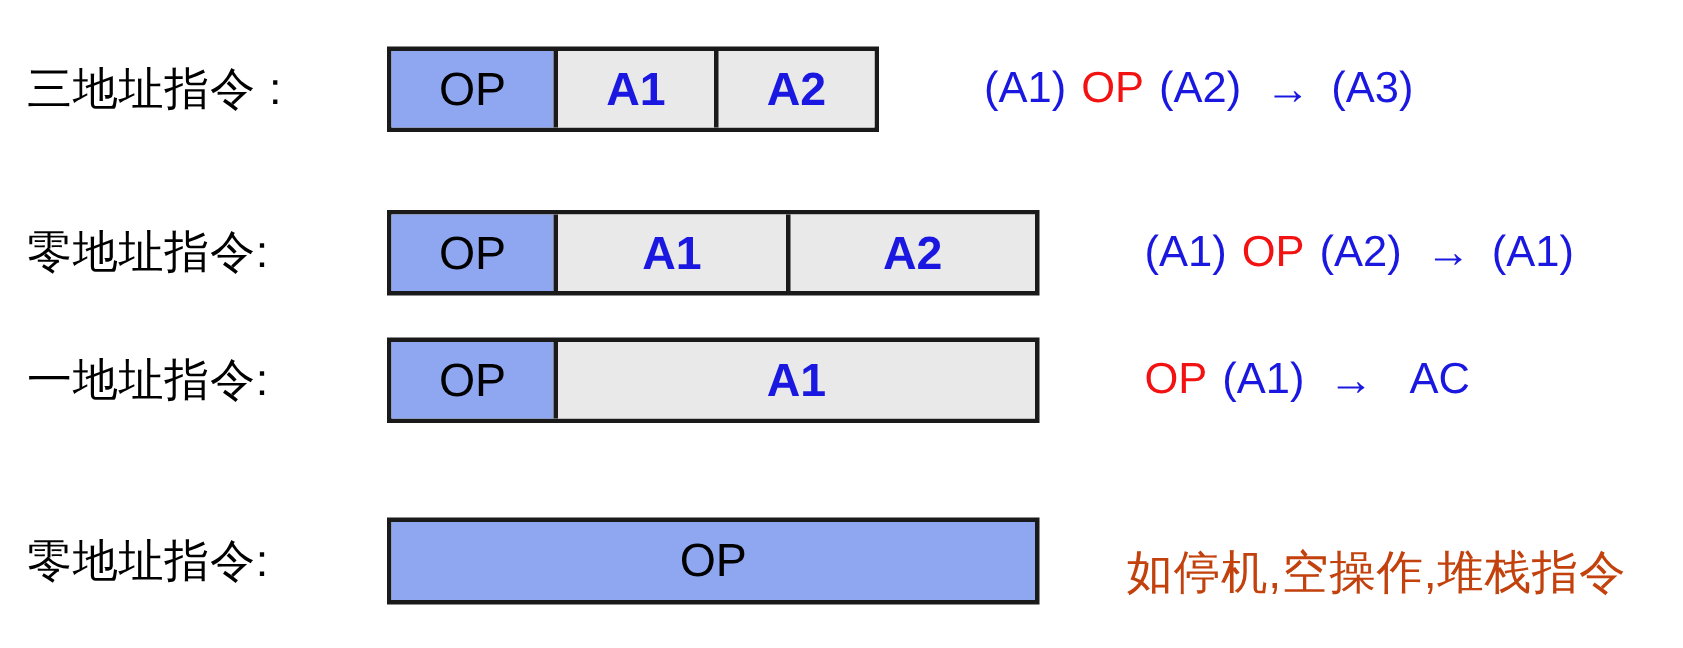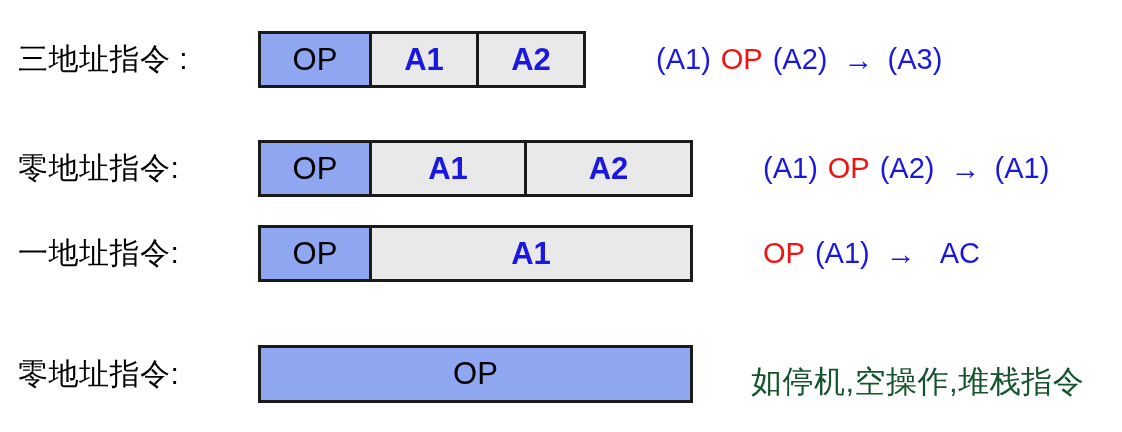"如停机,空操作,堆栈指令" .note { color: #14532d -> #c2410c }
